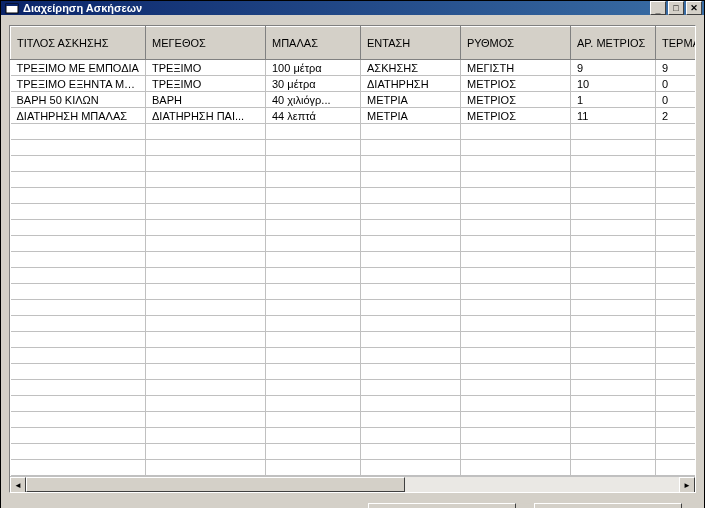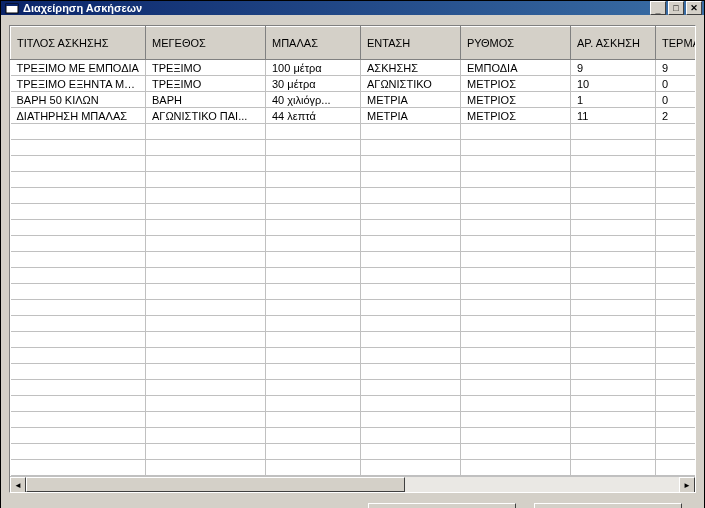"ΑΡ. ΑΣΚΗΣΗ" th { text: ΑΣΚΗΣΗ -> ΜΕΤΡΙΟΣ }
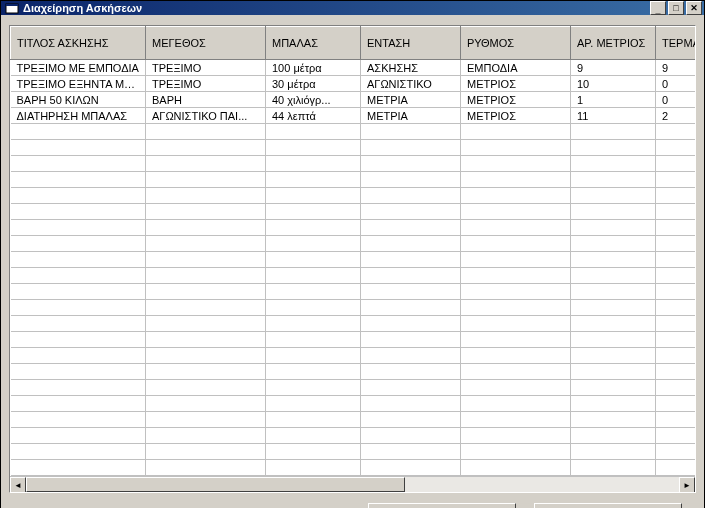"ΕΜΠΟΔΙΑ" td { text: ΕΜΠΟΔΙΑ -> ΜΕΓΙΣΤΗ }
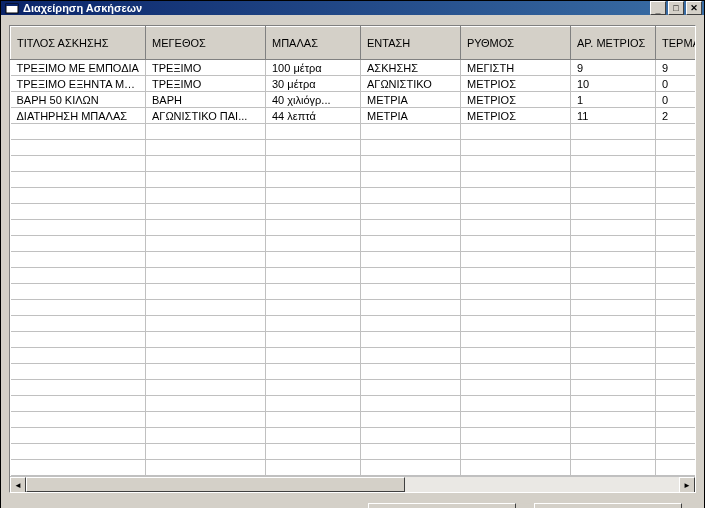"ΑΓΩΝΙΣΤΙΚΟ" td { text: ΑΓΩΝΙΣΤΙΚΟ -> ΔΙΑΤΗΡΗΣΗ }
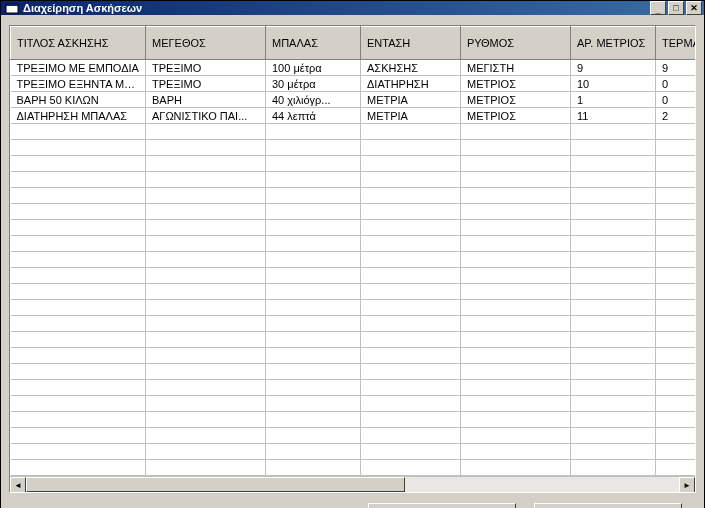"ΑΓΩΝΙΣΤΙΚΟ ΠΑΙ..." td { text: ΑΓΩΝΙΣΤΙΚΟ -> ΔΙΑΤΗΡΗΣΗ }
